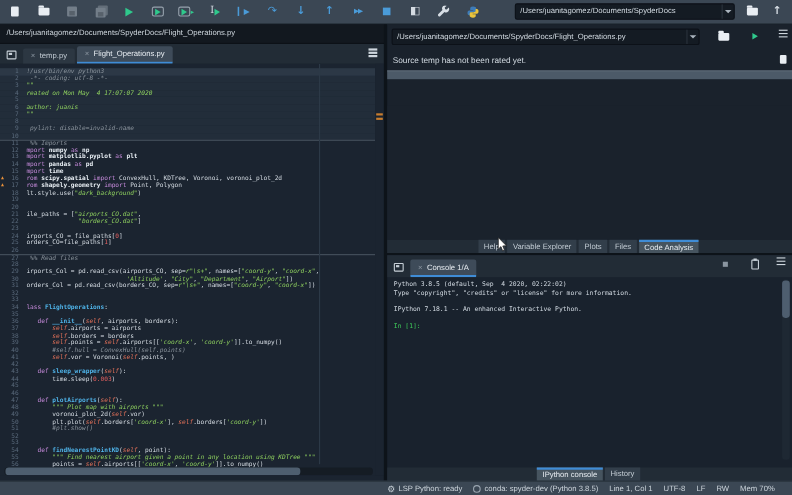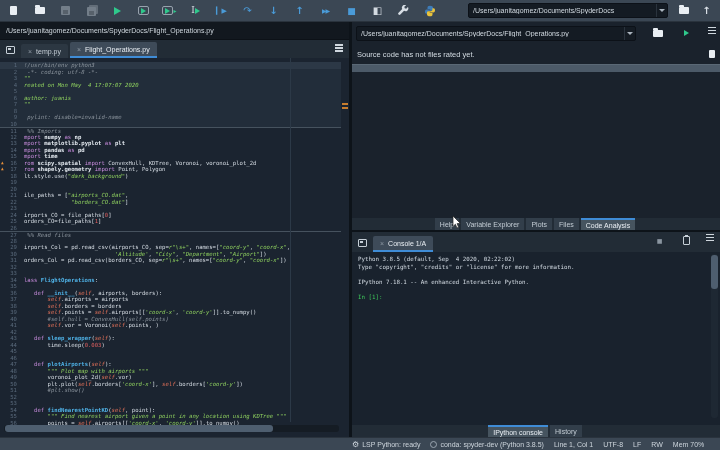"Source code has not files" span { text: code has not files -> temp has not been }
